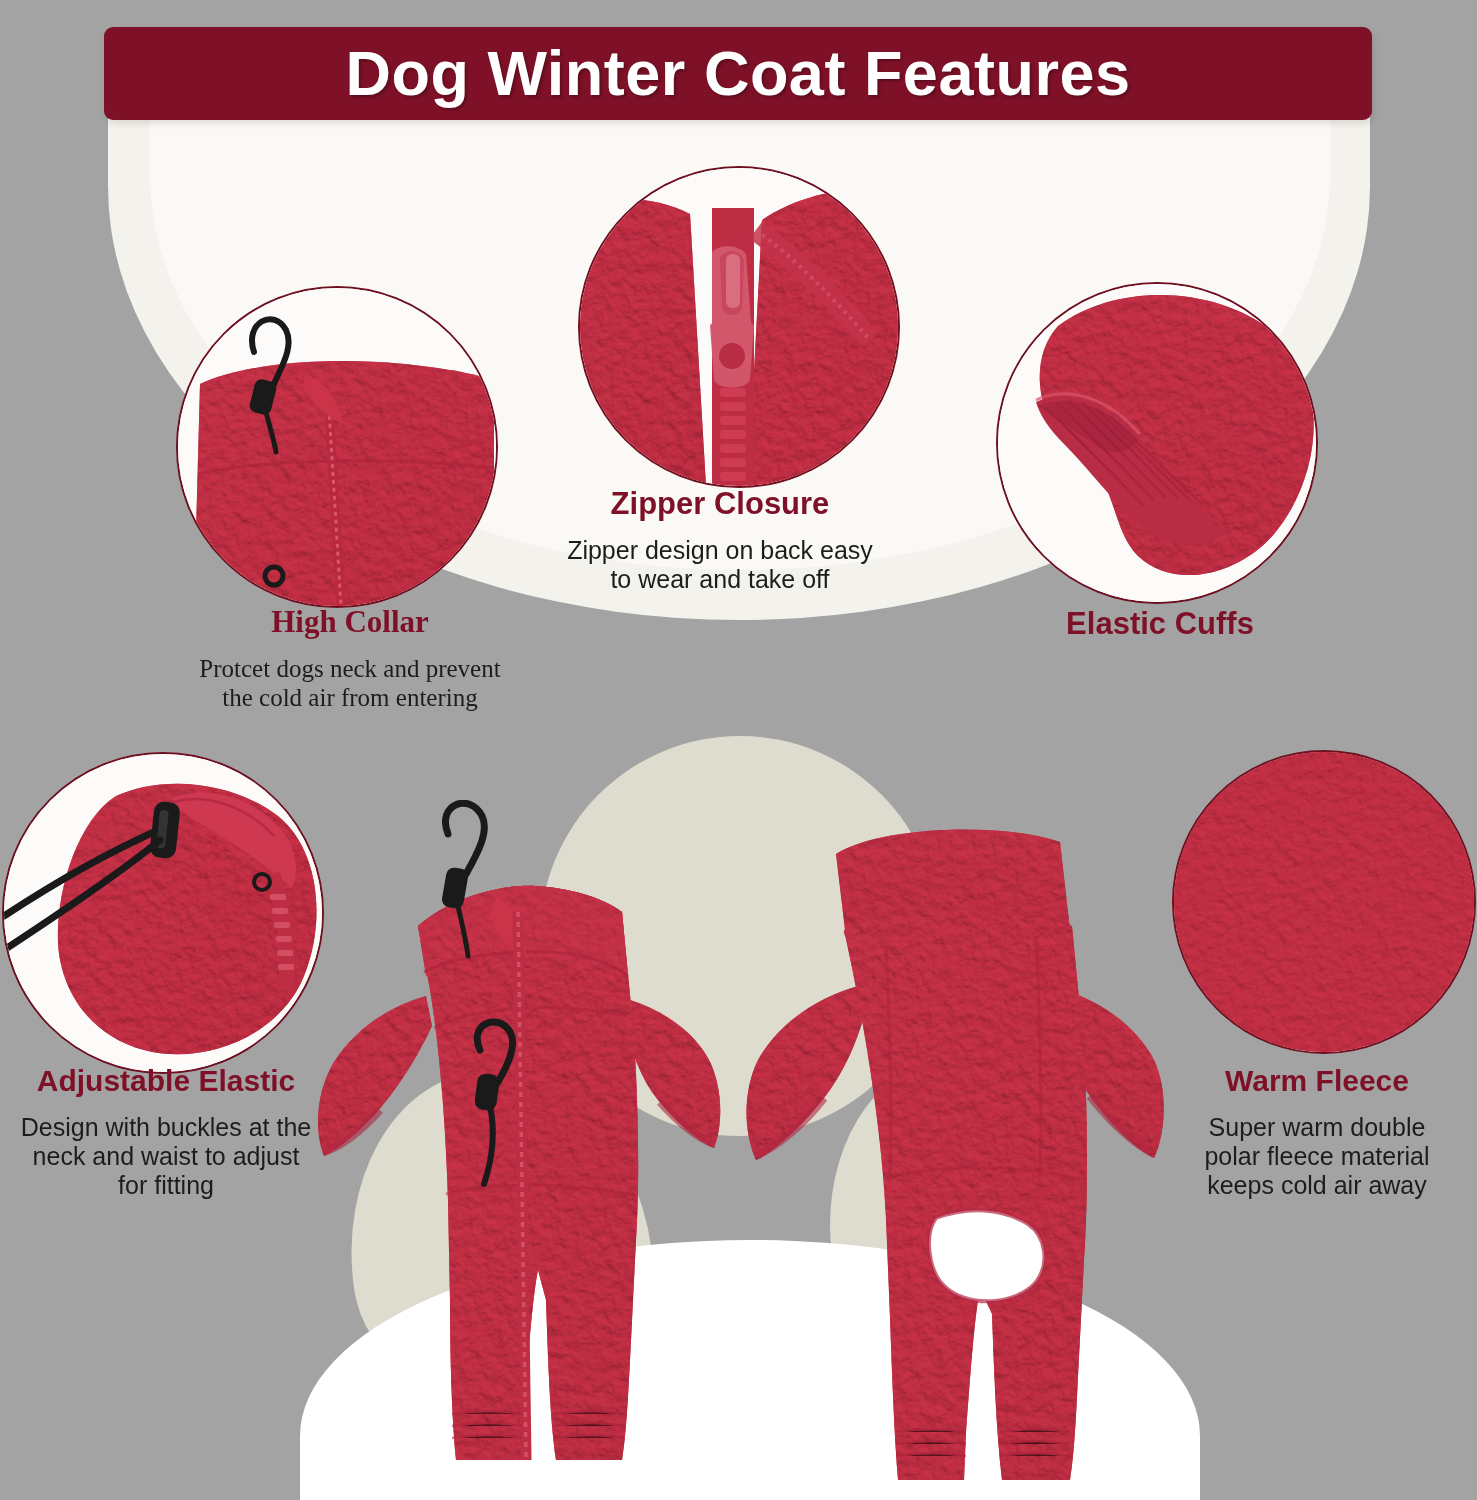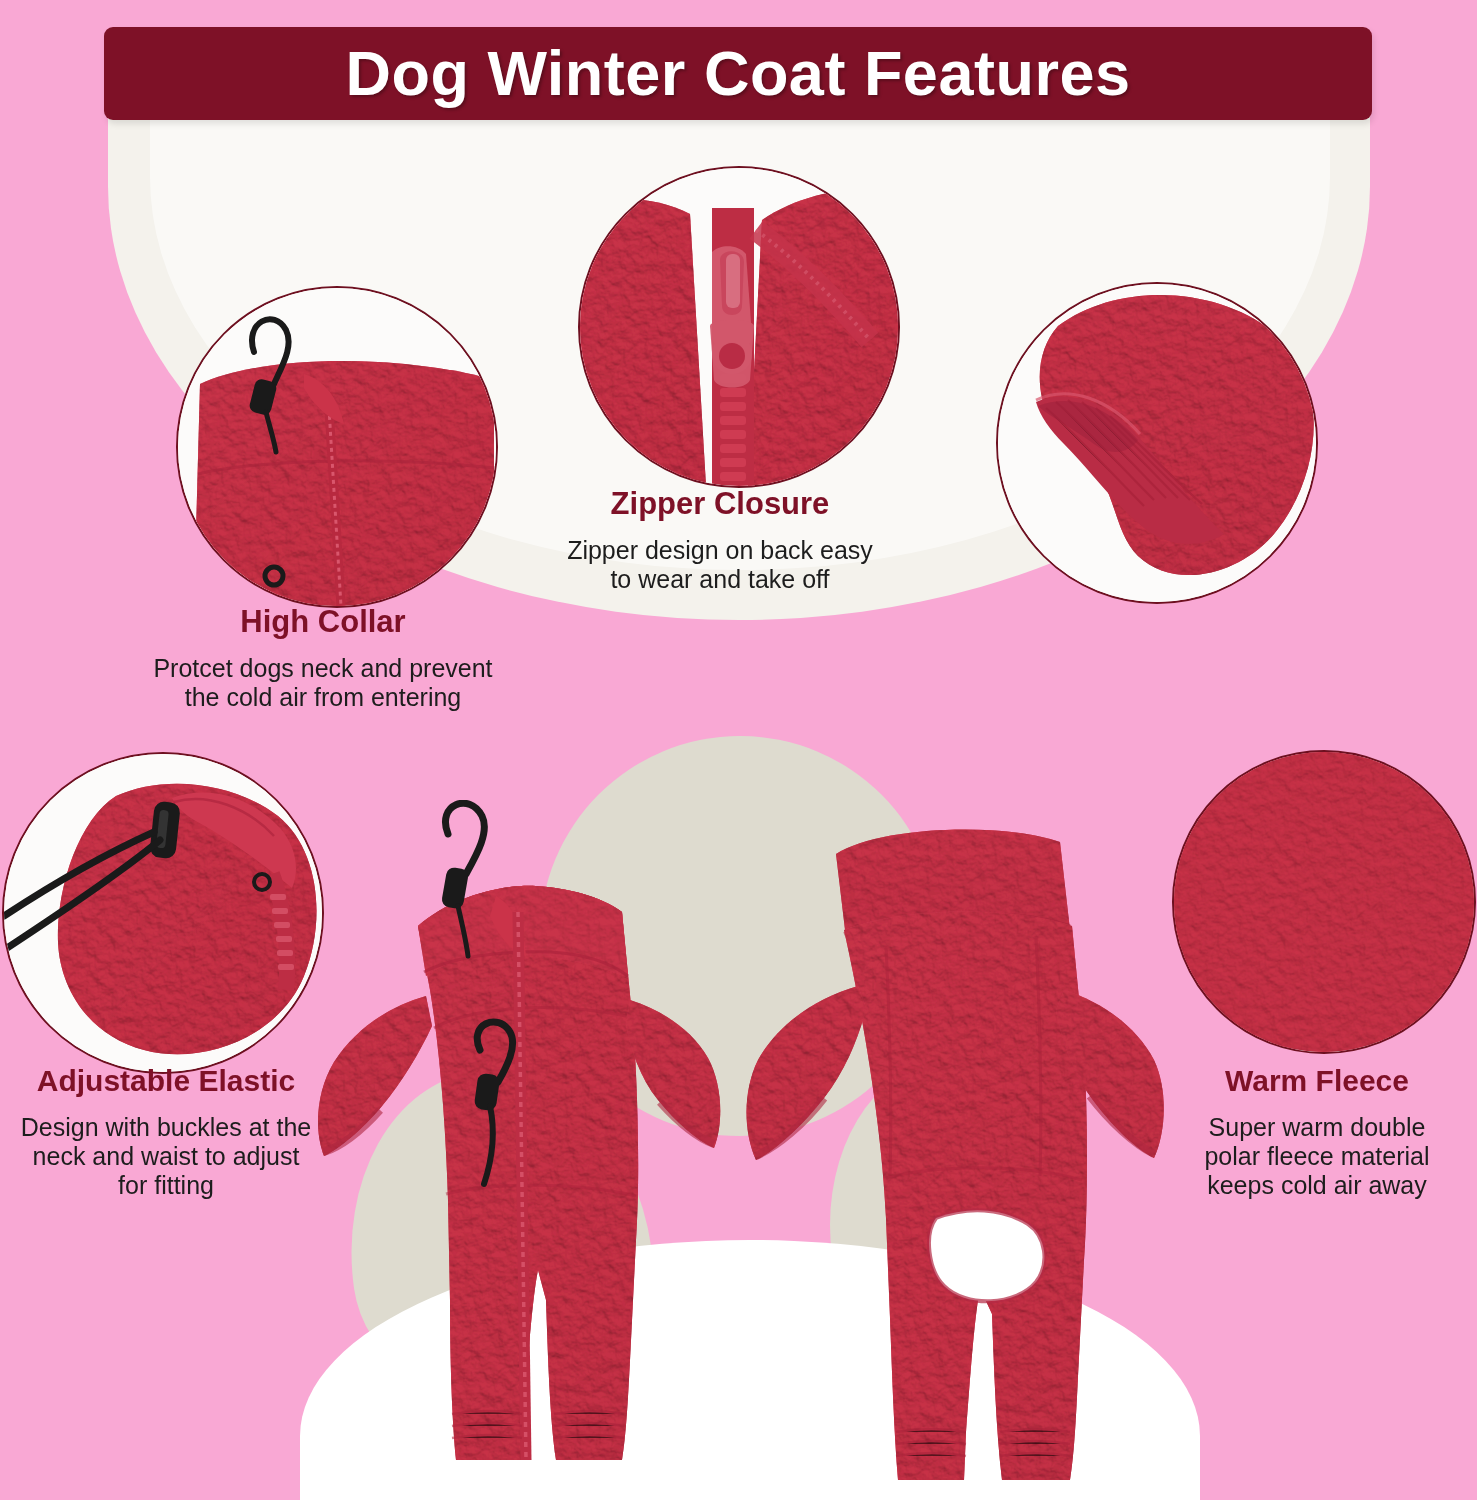"Dog Winter Coat Features" #page { background: #f9a8d4 -> #a3a3a3 }
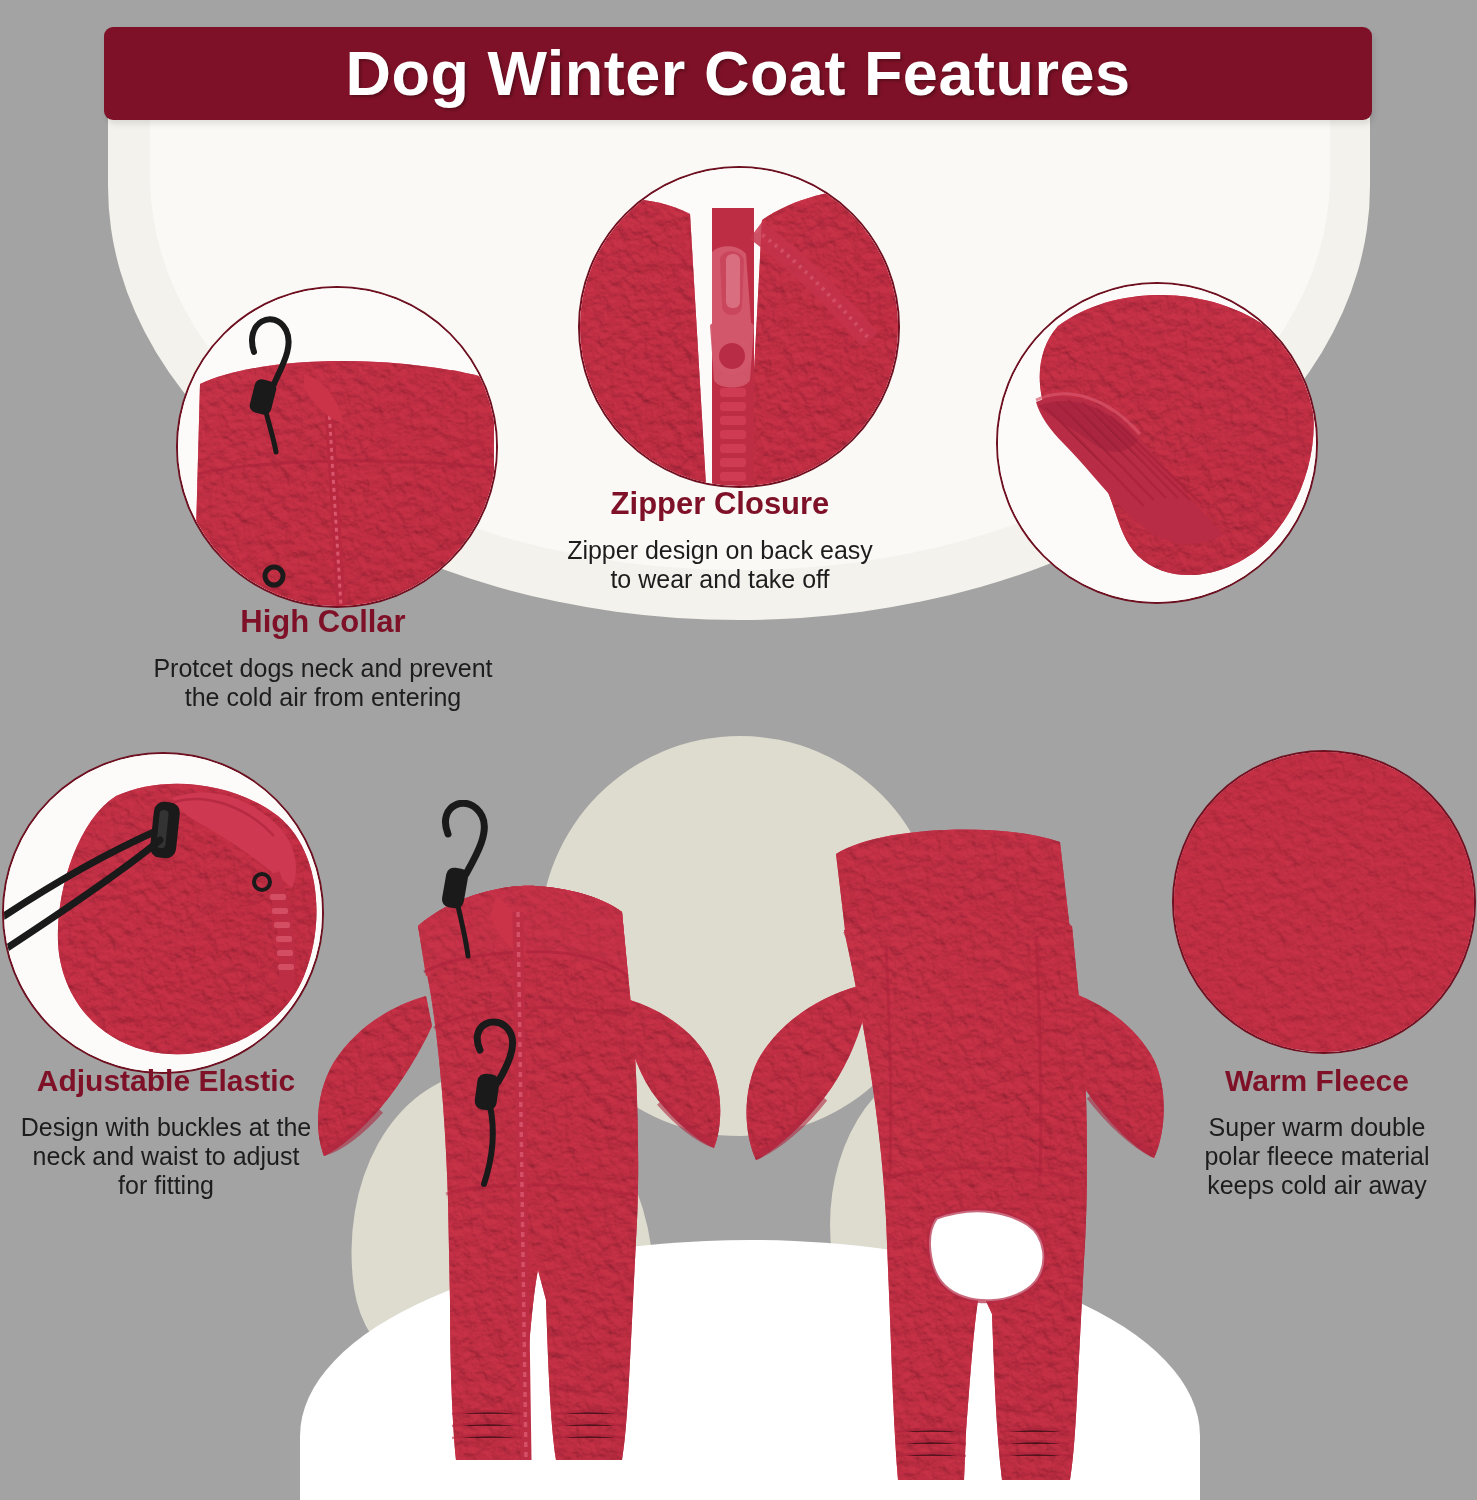"High Collar" #txt-high-collar { font-family: none -> Liberation Serif, serif; left: 101px -> 128px }
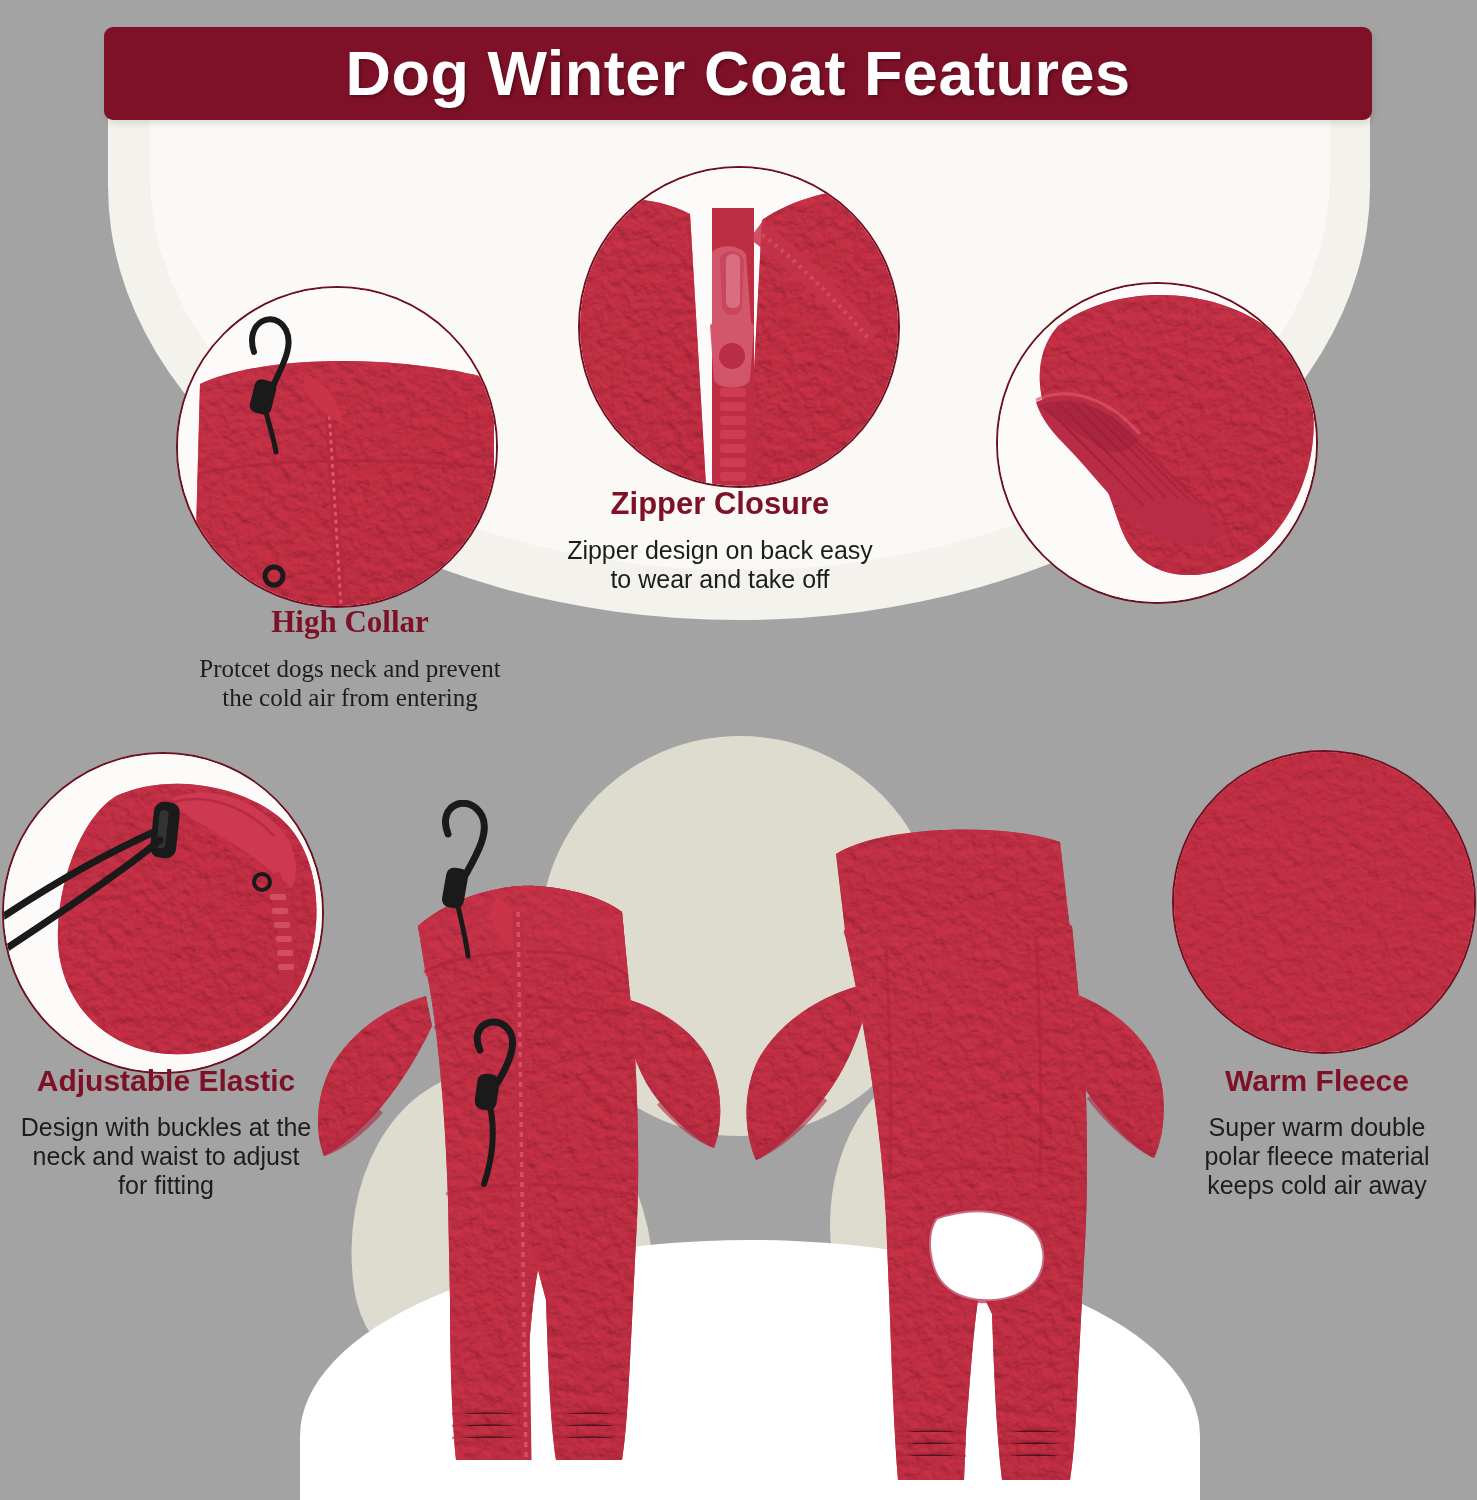"Elastic Cuffs" div.feature-title { html: none -> <div>Elastic Cuffs</div> }
